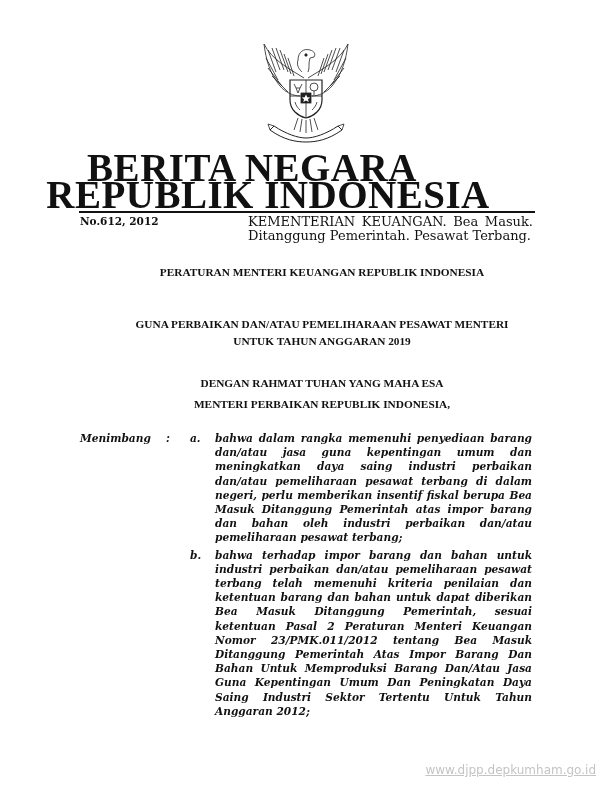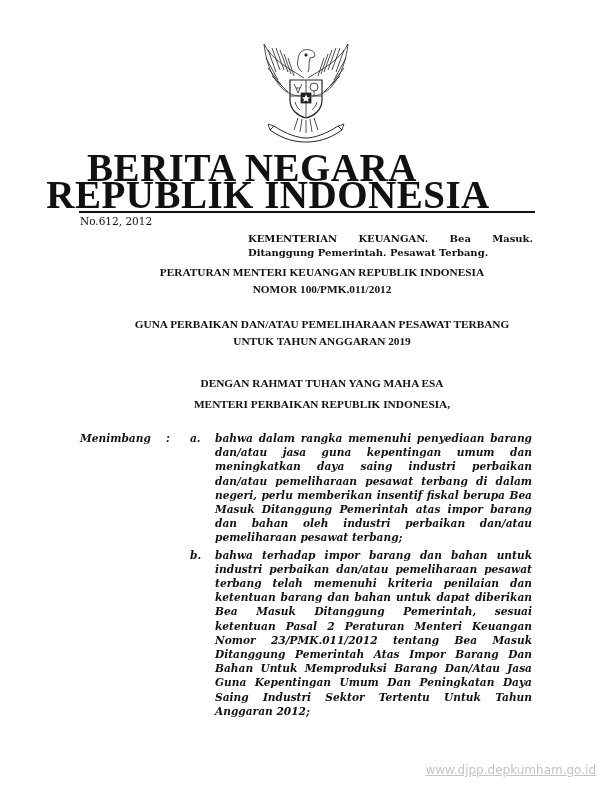"No.612, 2012" .hdr-no { font-weight: normal -> bold }
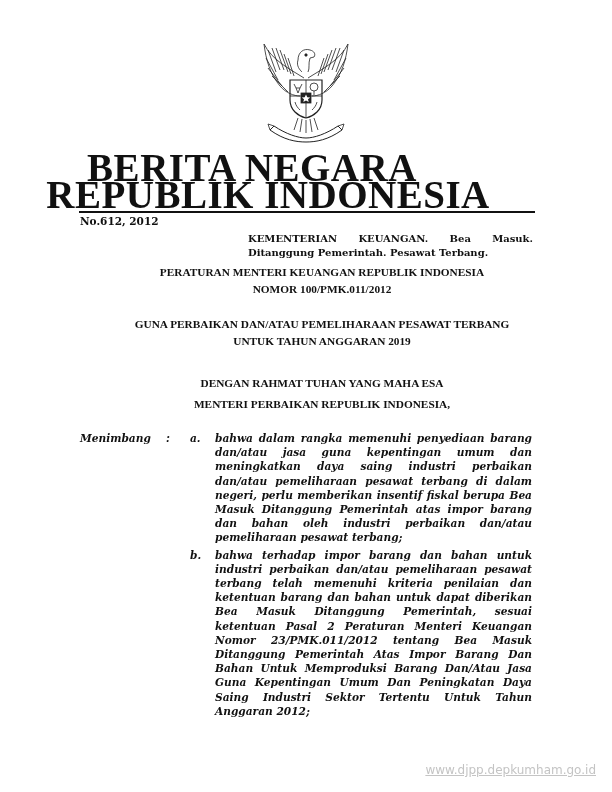"KEMENTERIAN KEUANGAN. Bea Masuk." .hdr-subj { font-size: 10px -> 13px; font-weight: bold -> normal; top: 232px -> 215px }
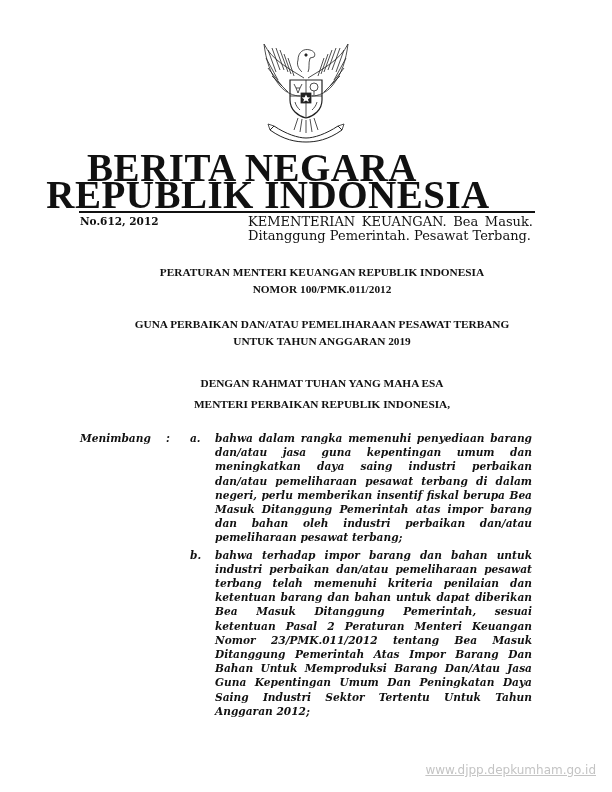"NOMOR 100/PMK.011/2012" div { html: <div>NOMOR 100/PMK.011/2012</div> -> none }
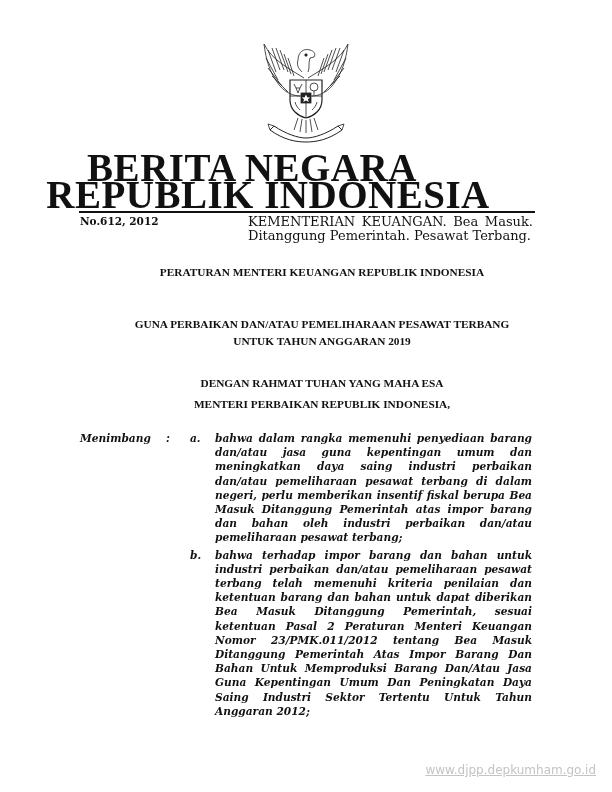"GUNA PERBAIKAN DAN/ATAU PEMELIHARAAN" div { text: TERBANG -> MENTERI }
